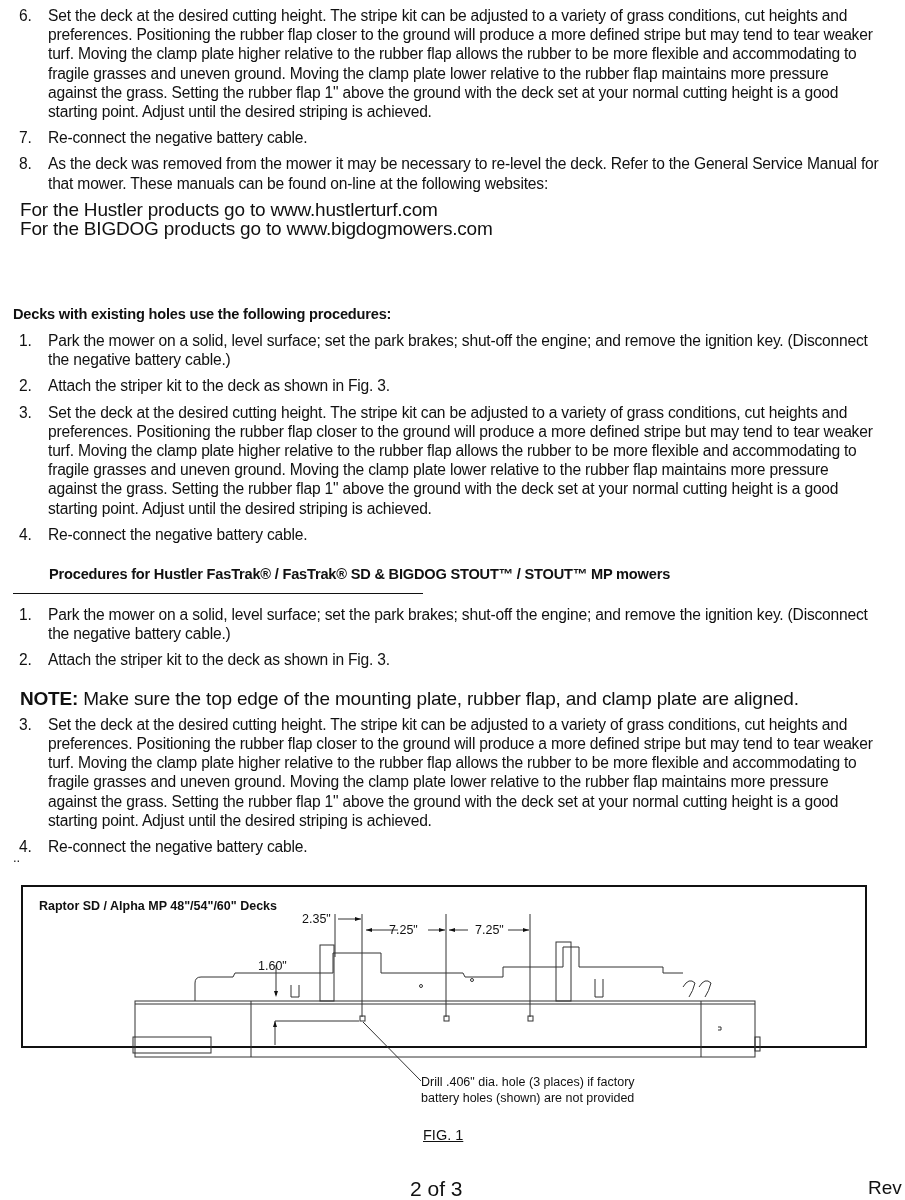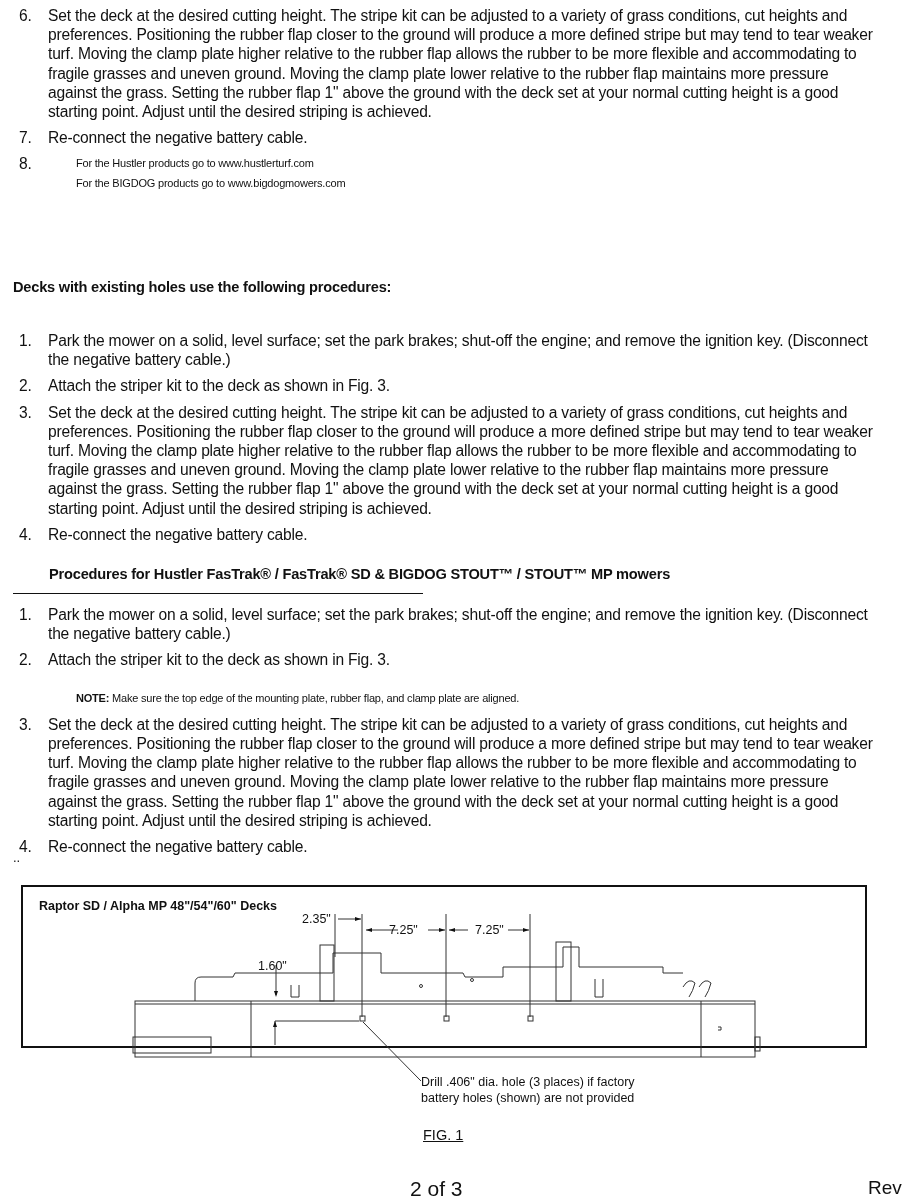"As the deck was removed" span { html: none -> <span>As the deck was removed from the mower it may be necessary to re-level the deck. Refer to the General Service Manual for that mower. These manuals can be found on-line at the following websites:</span> }
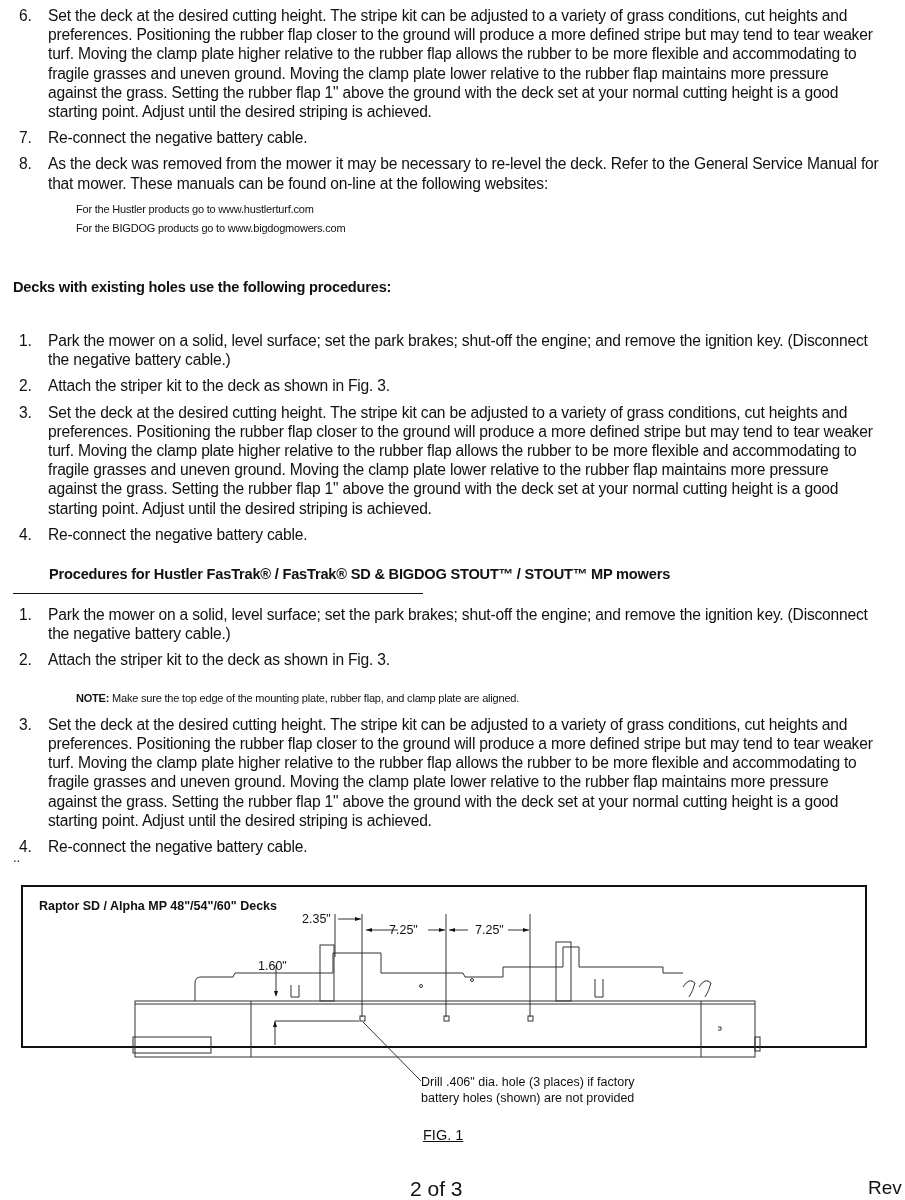"For the Hustler products go" .sub { font-size: 11px -> 19px; padding-left: 76px -> 20px }
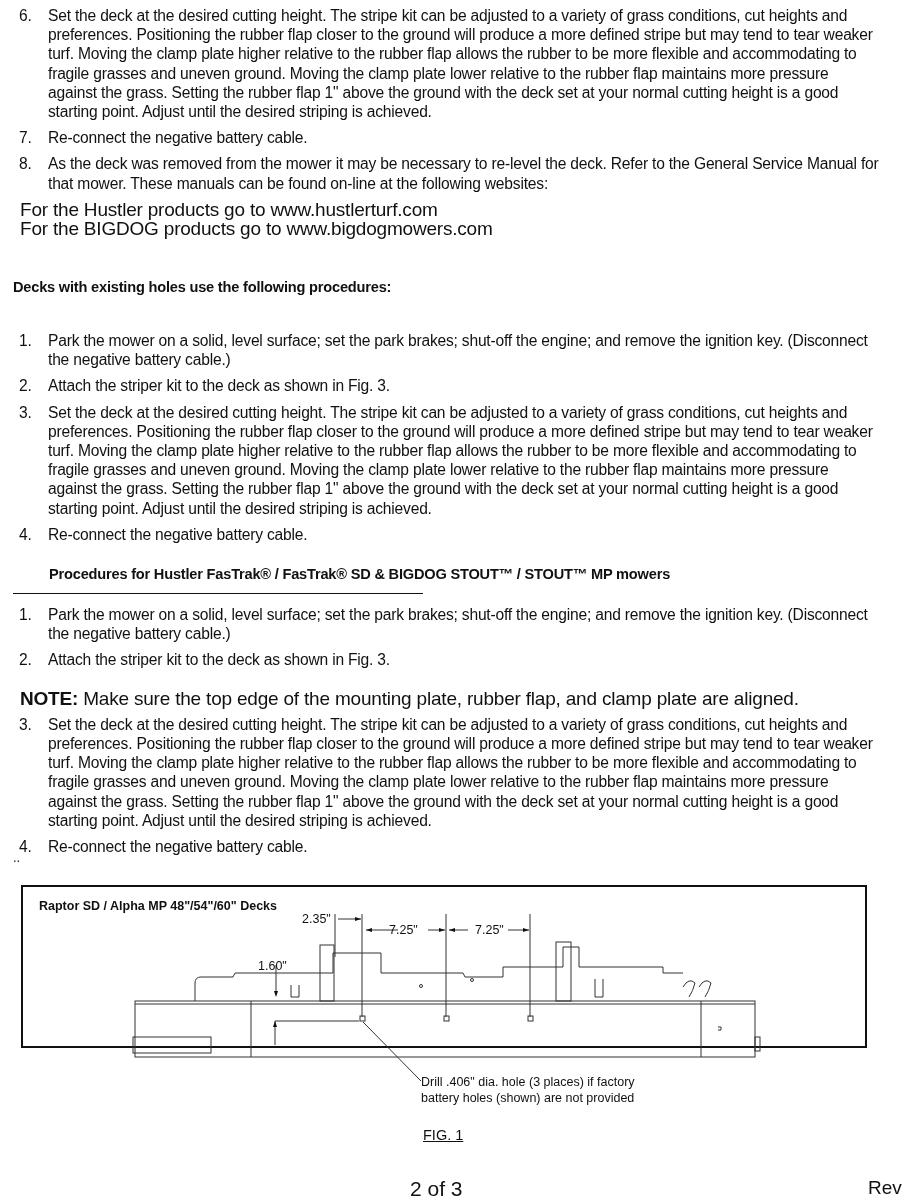"Decks with existing holes use" div.heading { top: 279px -> 306px }
